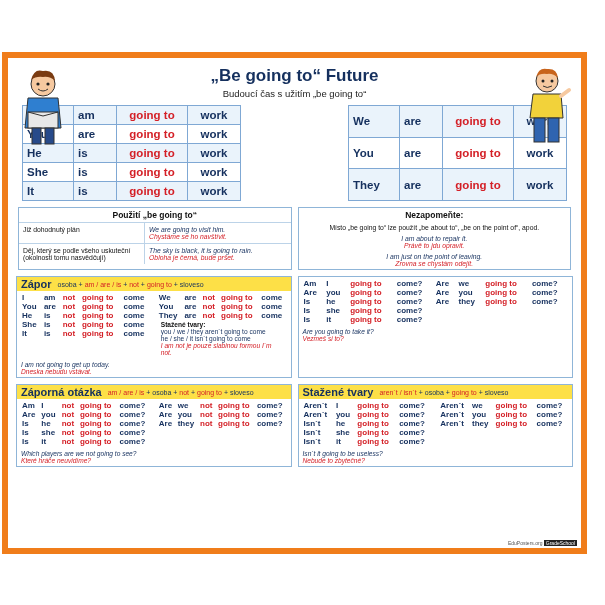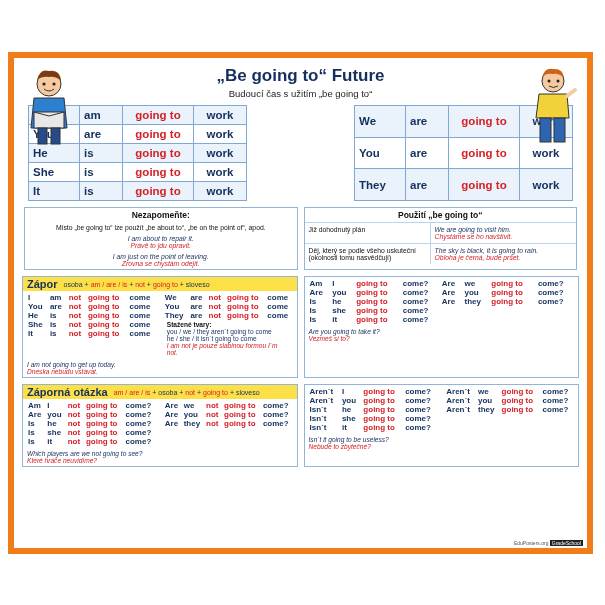"„Be going to“ Future" .poster { left: 8px -> 2px }
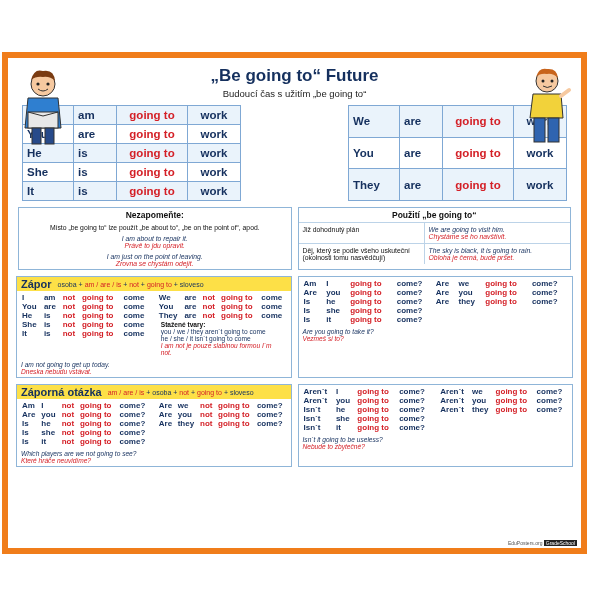"Nezapomeňte:" div.box { order: before "Použití „be going to“" -> after "Použití „be going to“" }
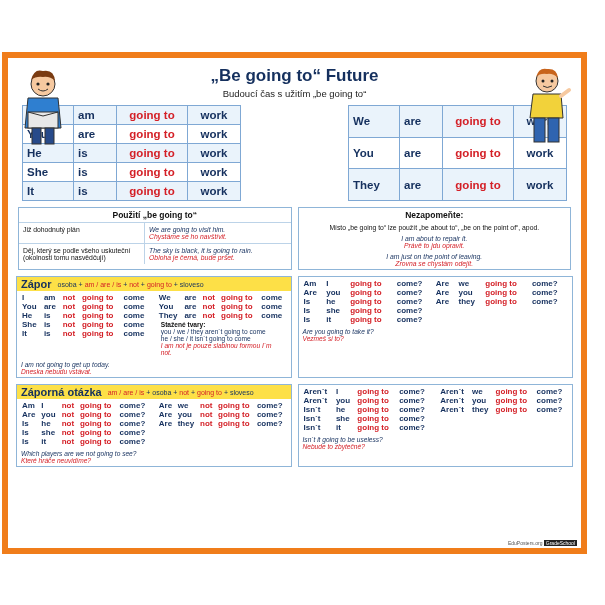"Stažené tvary" div.sect-head { html: none -> <div> <span>Stažené tvary</span> <span><span>aren´t / isn´t</span><span> + osoba + </span><span>going to</span><span> + sloveso</span></span> </div> }
